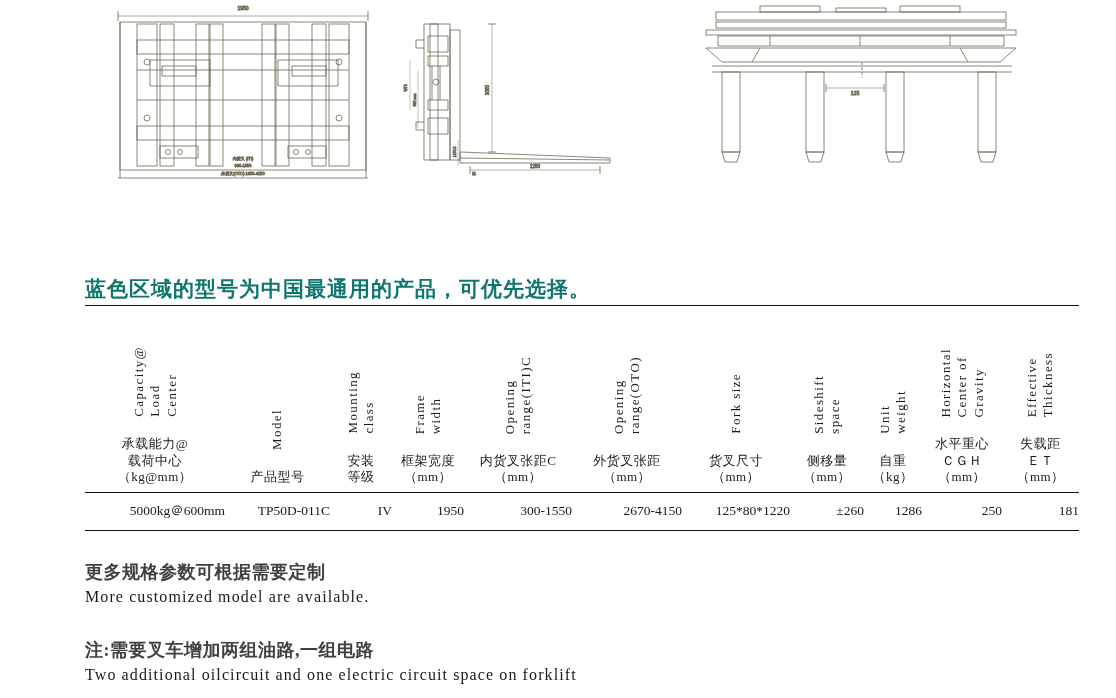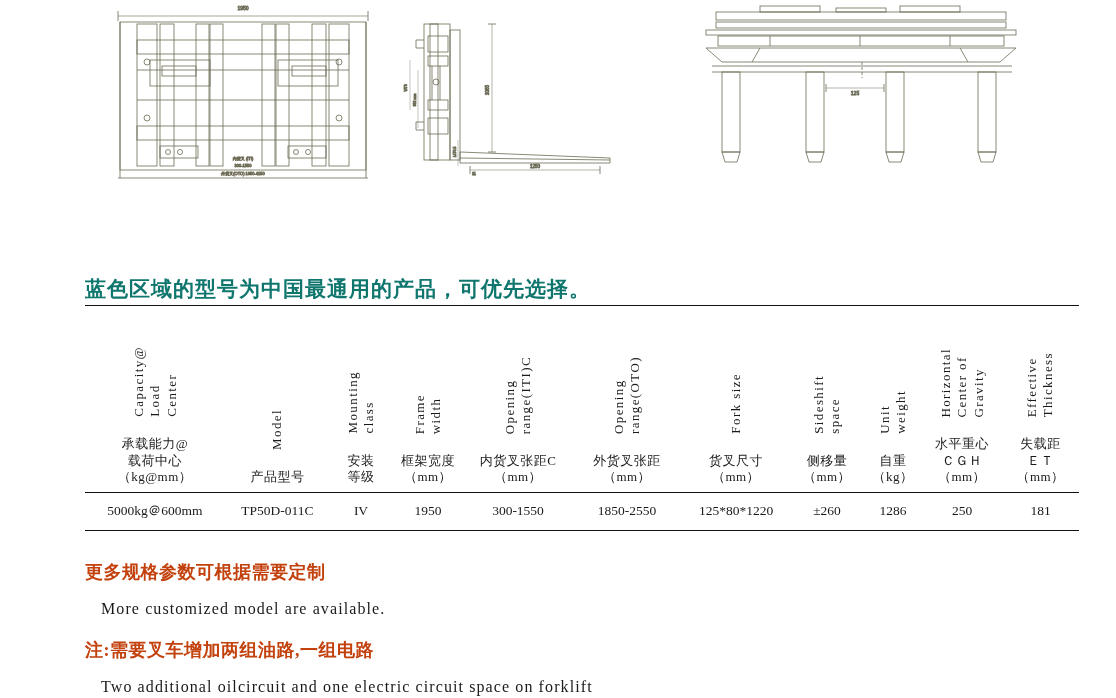"5000kg＠600mm" .spec-table td { text-align: center -> right }
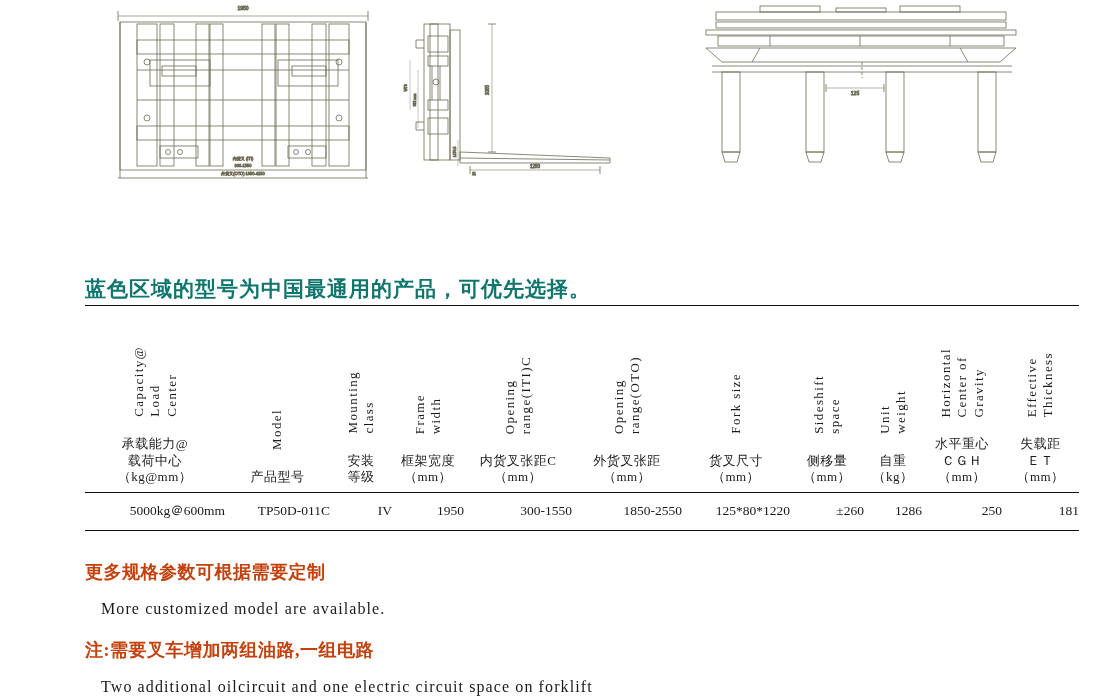"1850-2550" td { text: 1850-2550 -> 2670-4150 }
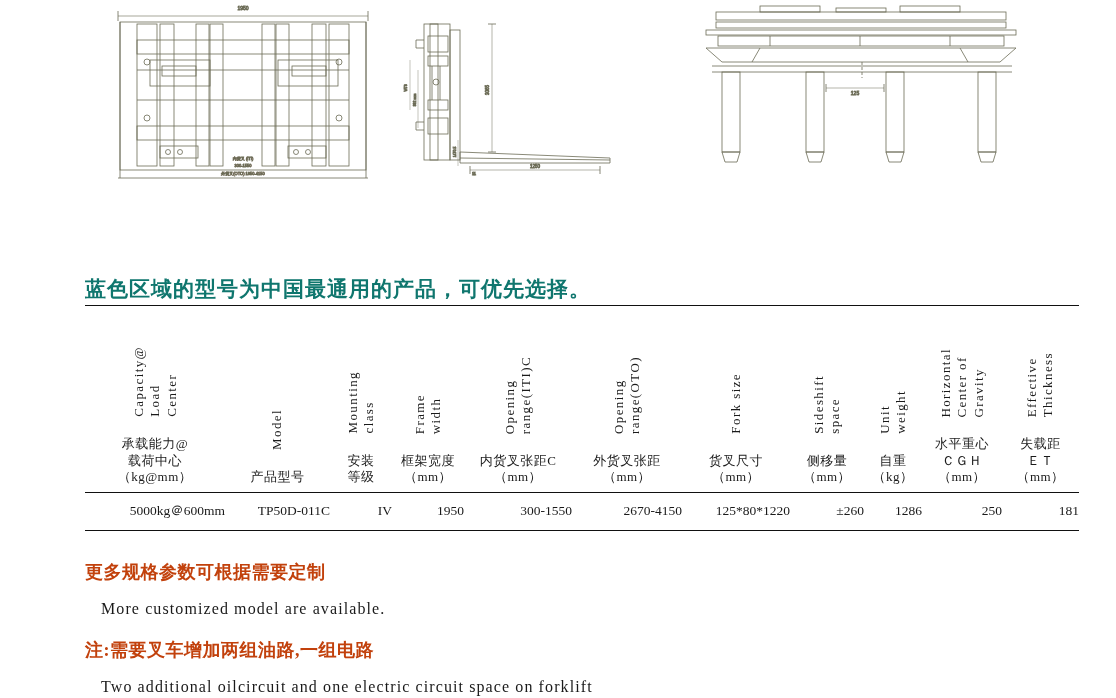"更多规格参数可根据需要定制" .note-cn { color: #c2410c -> #404040 }
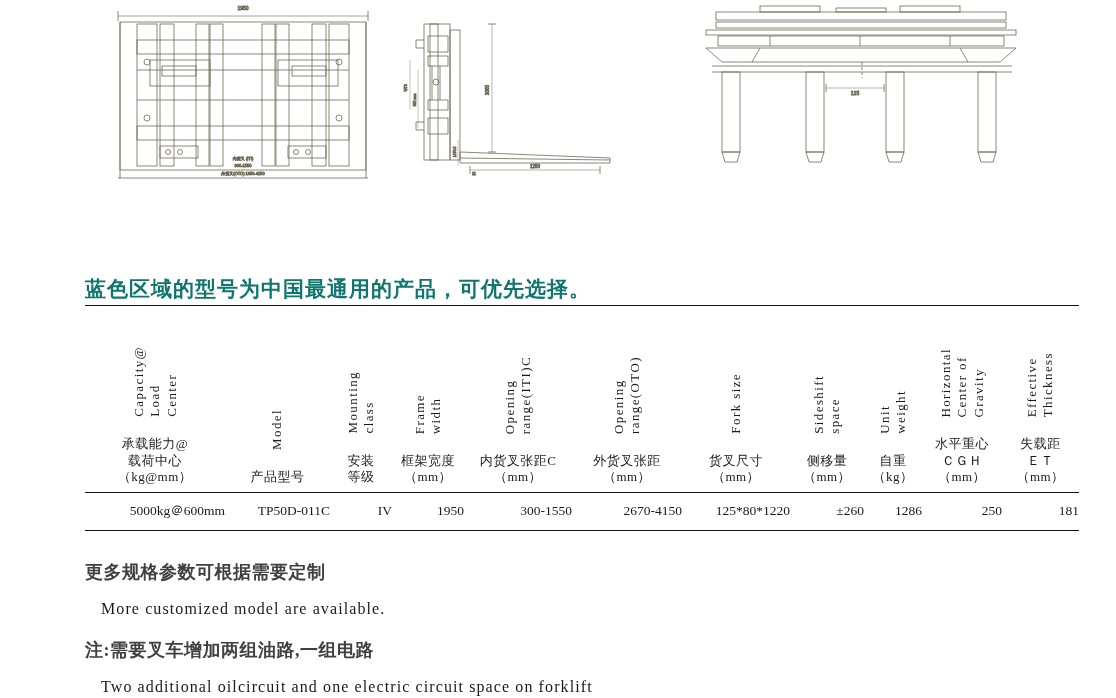"More customized model are available." .note-en { margin: 16px -> 0 }
